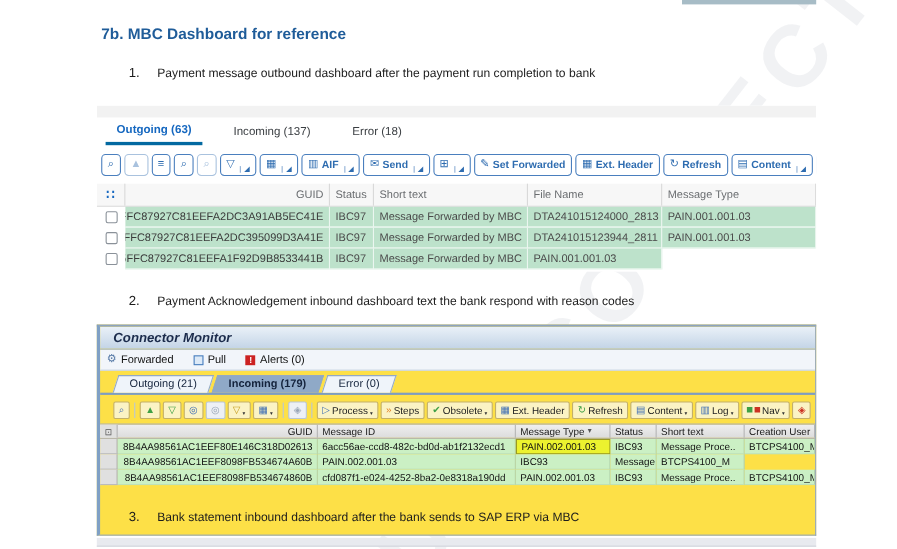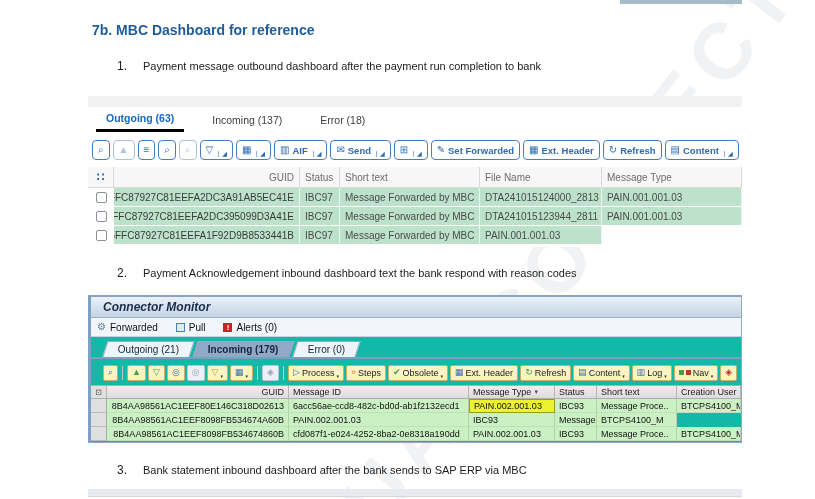"Outgoing (63)" .s1-tab.active { border-bottom: 3px solid #000000 -> 3px solid #0369a1 }
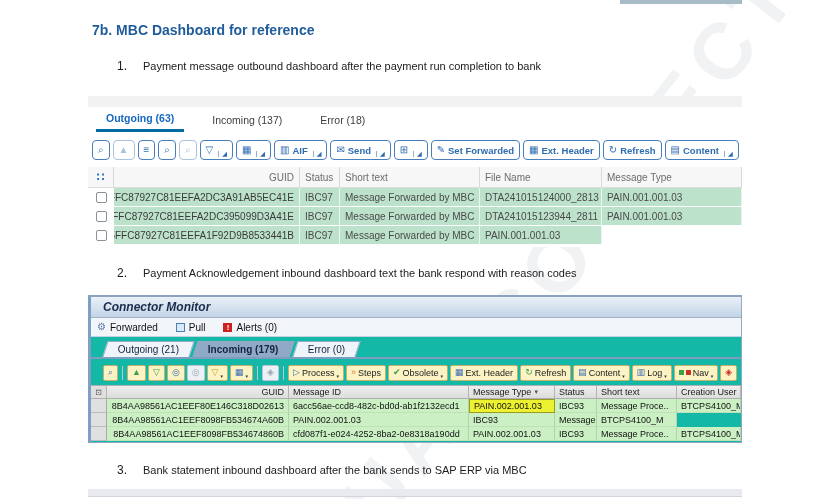"Connector Monitor" .shot2 { background: #14b8a6 -> #fde047; height: 148px -> 192px }
